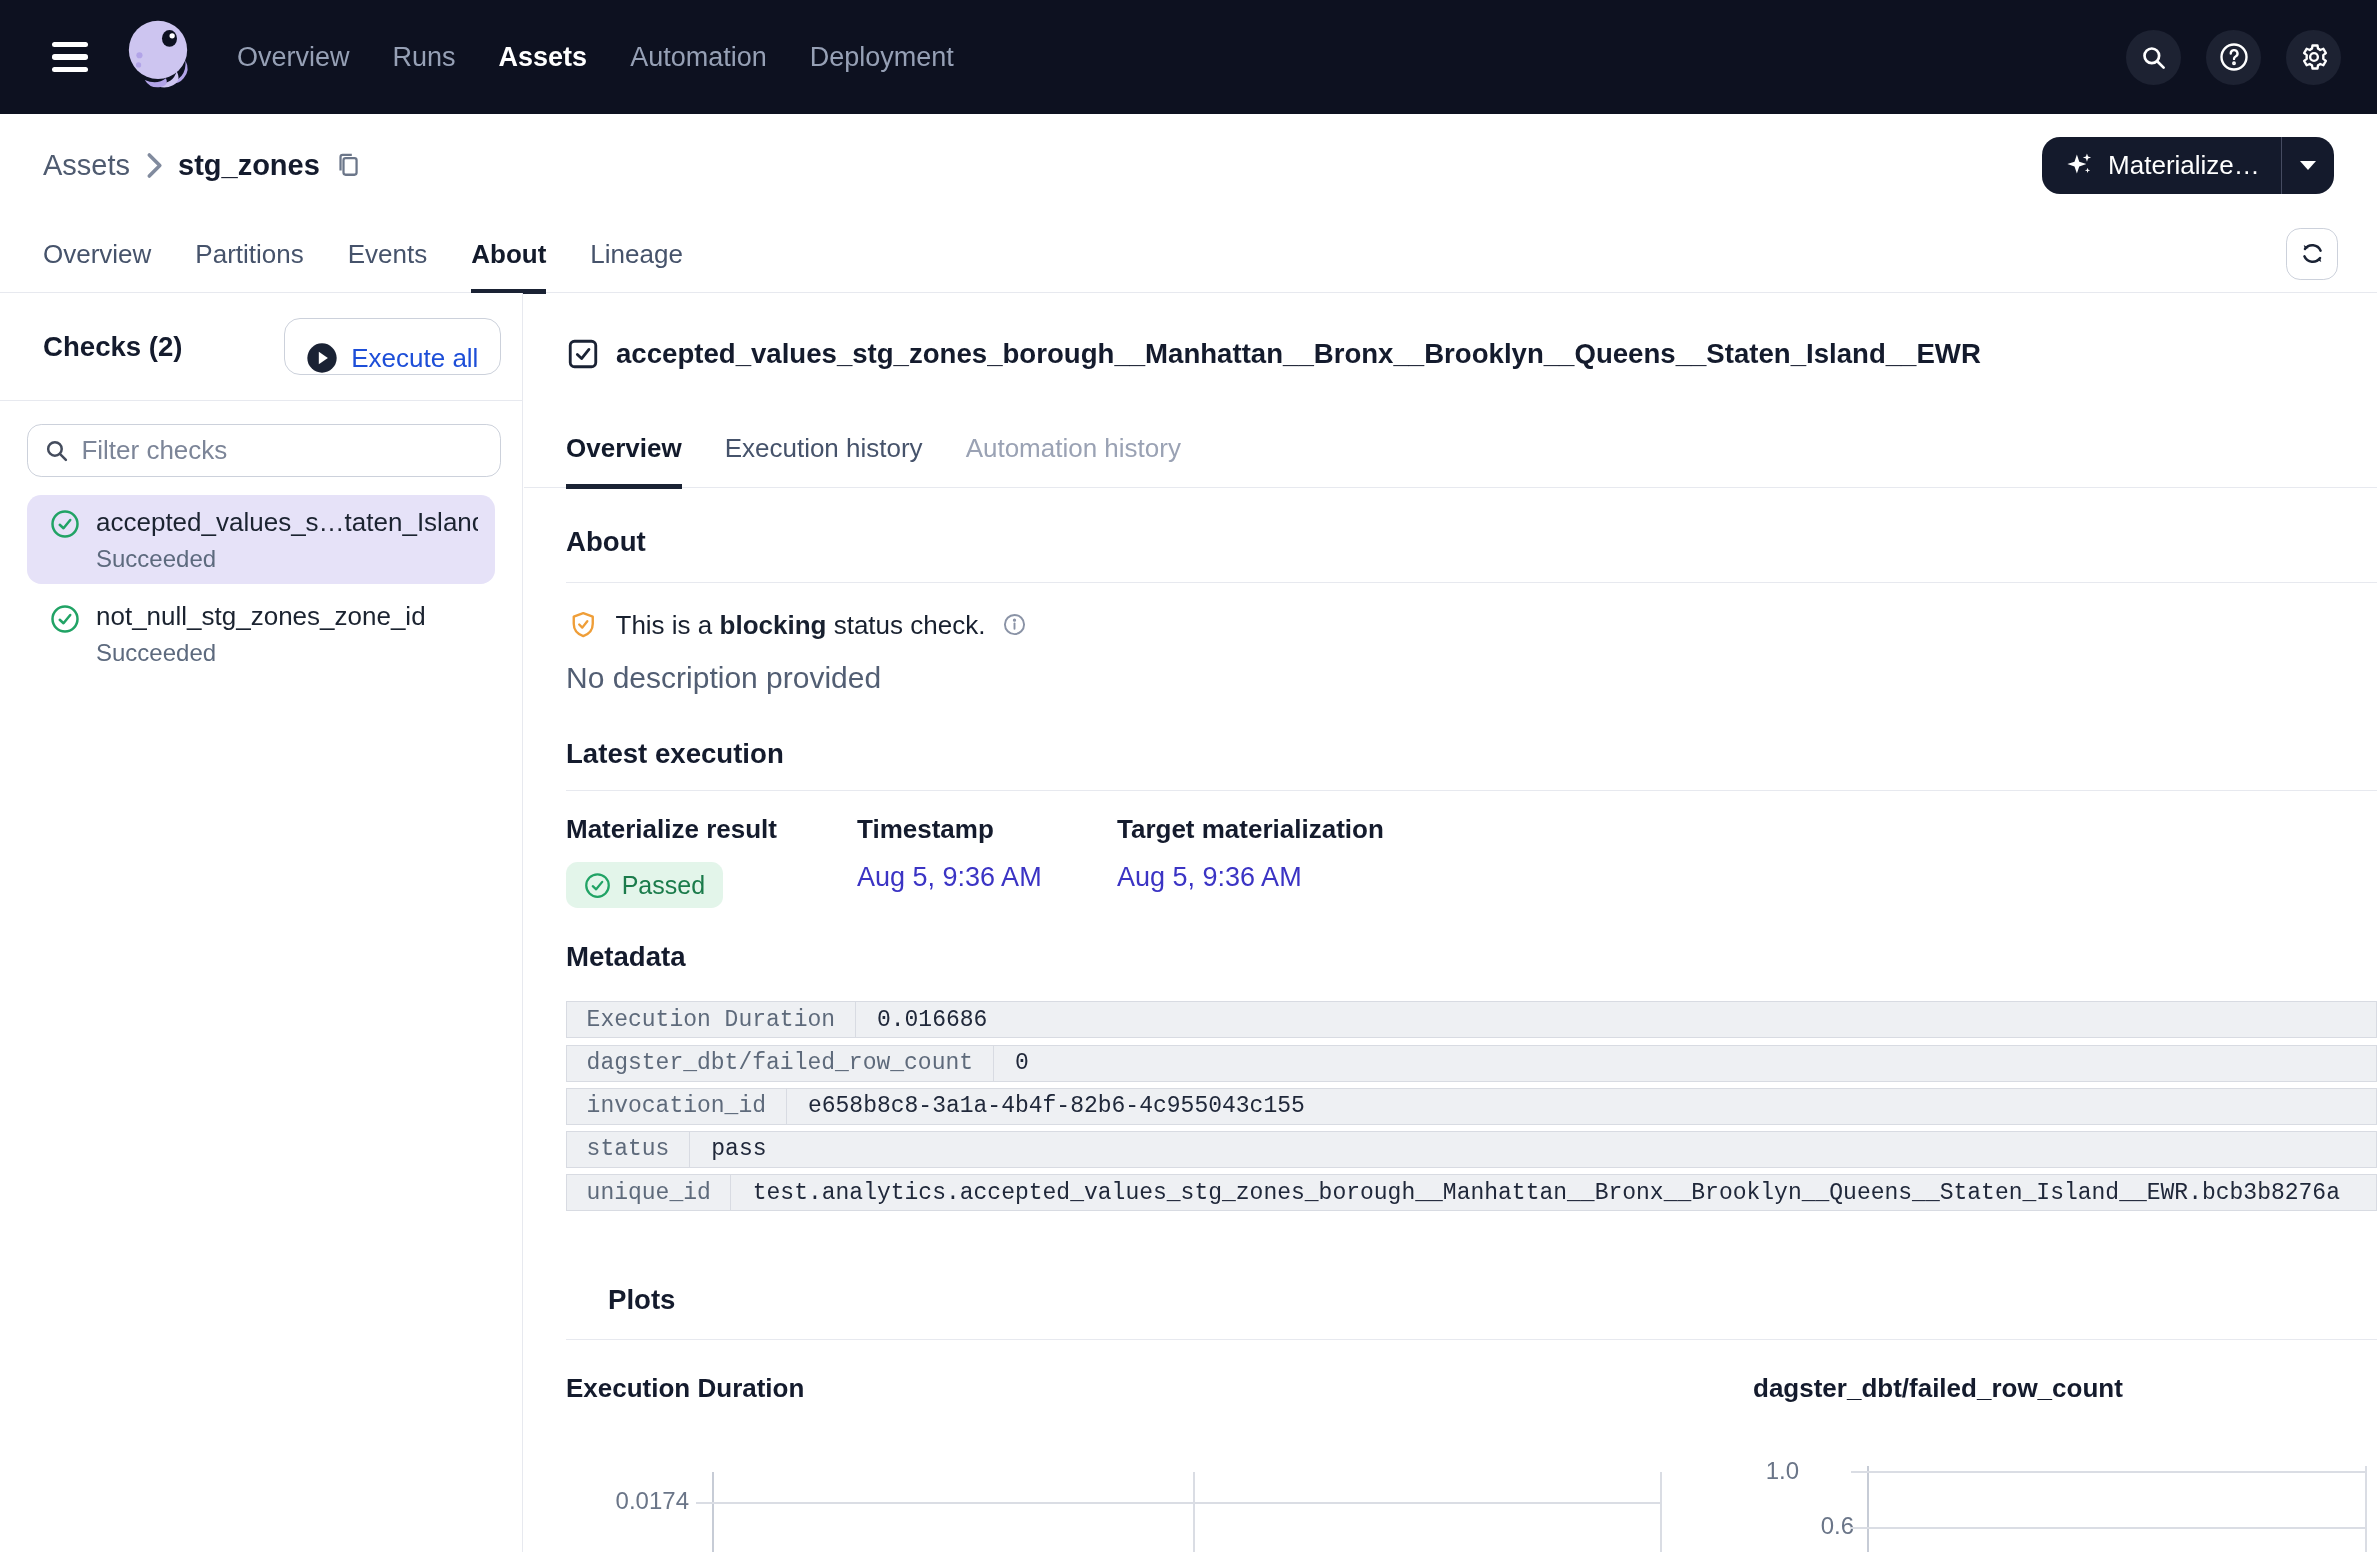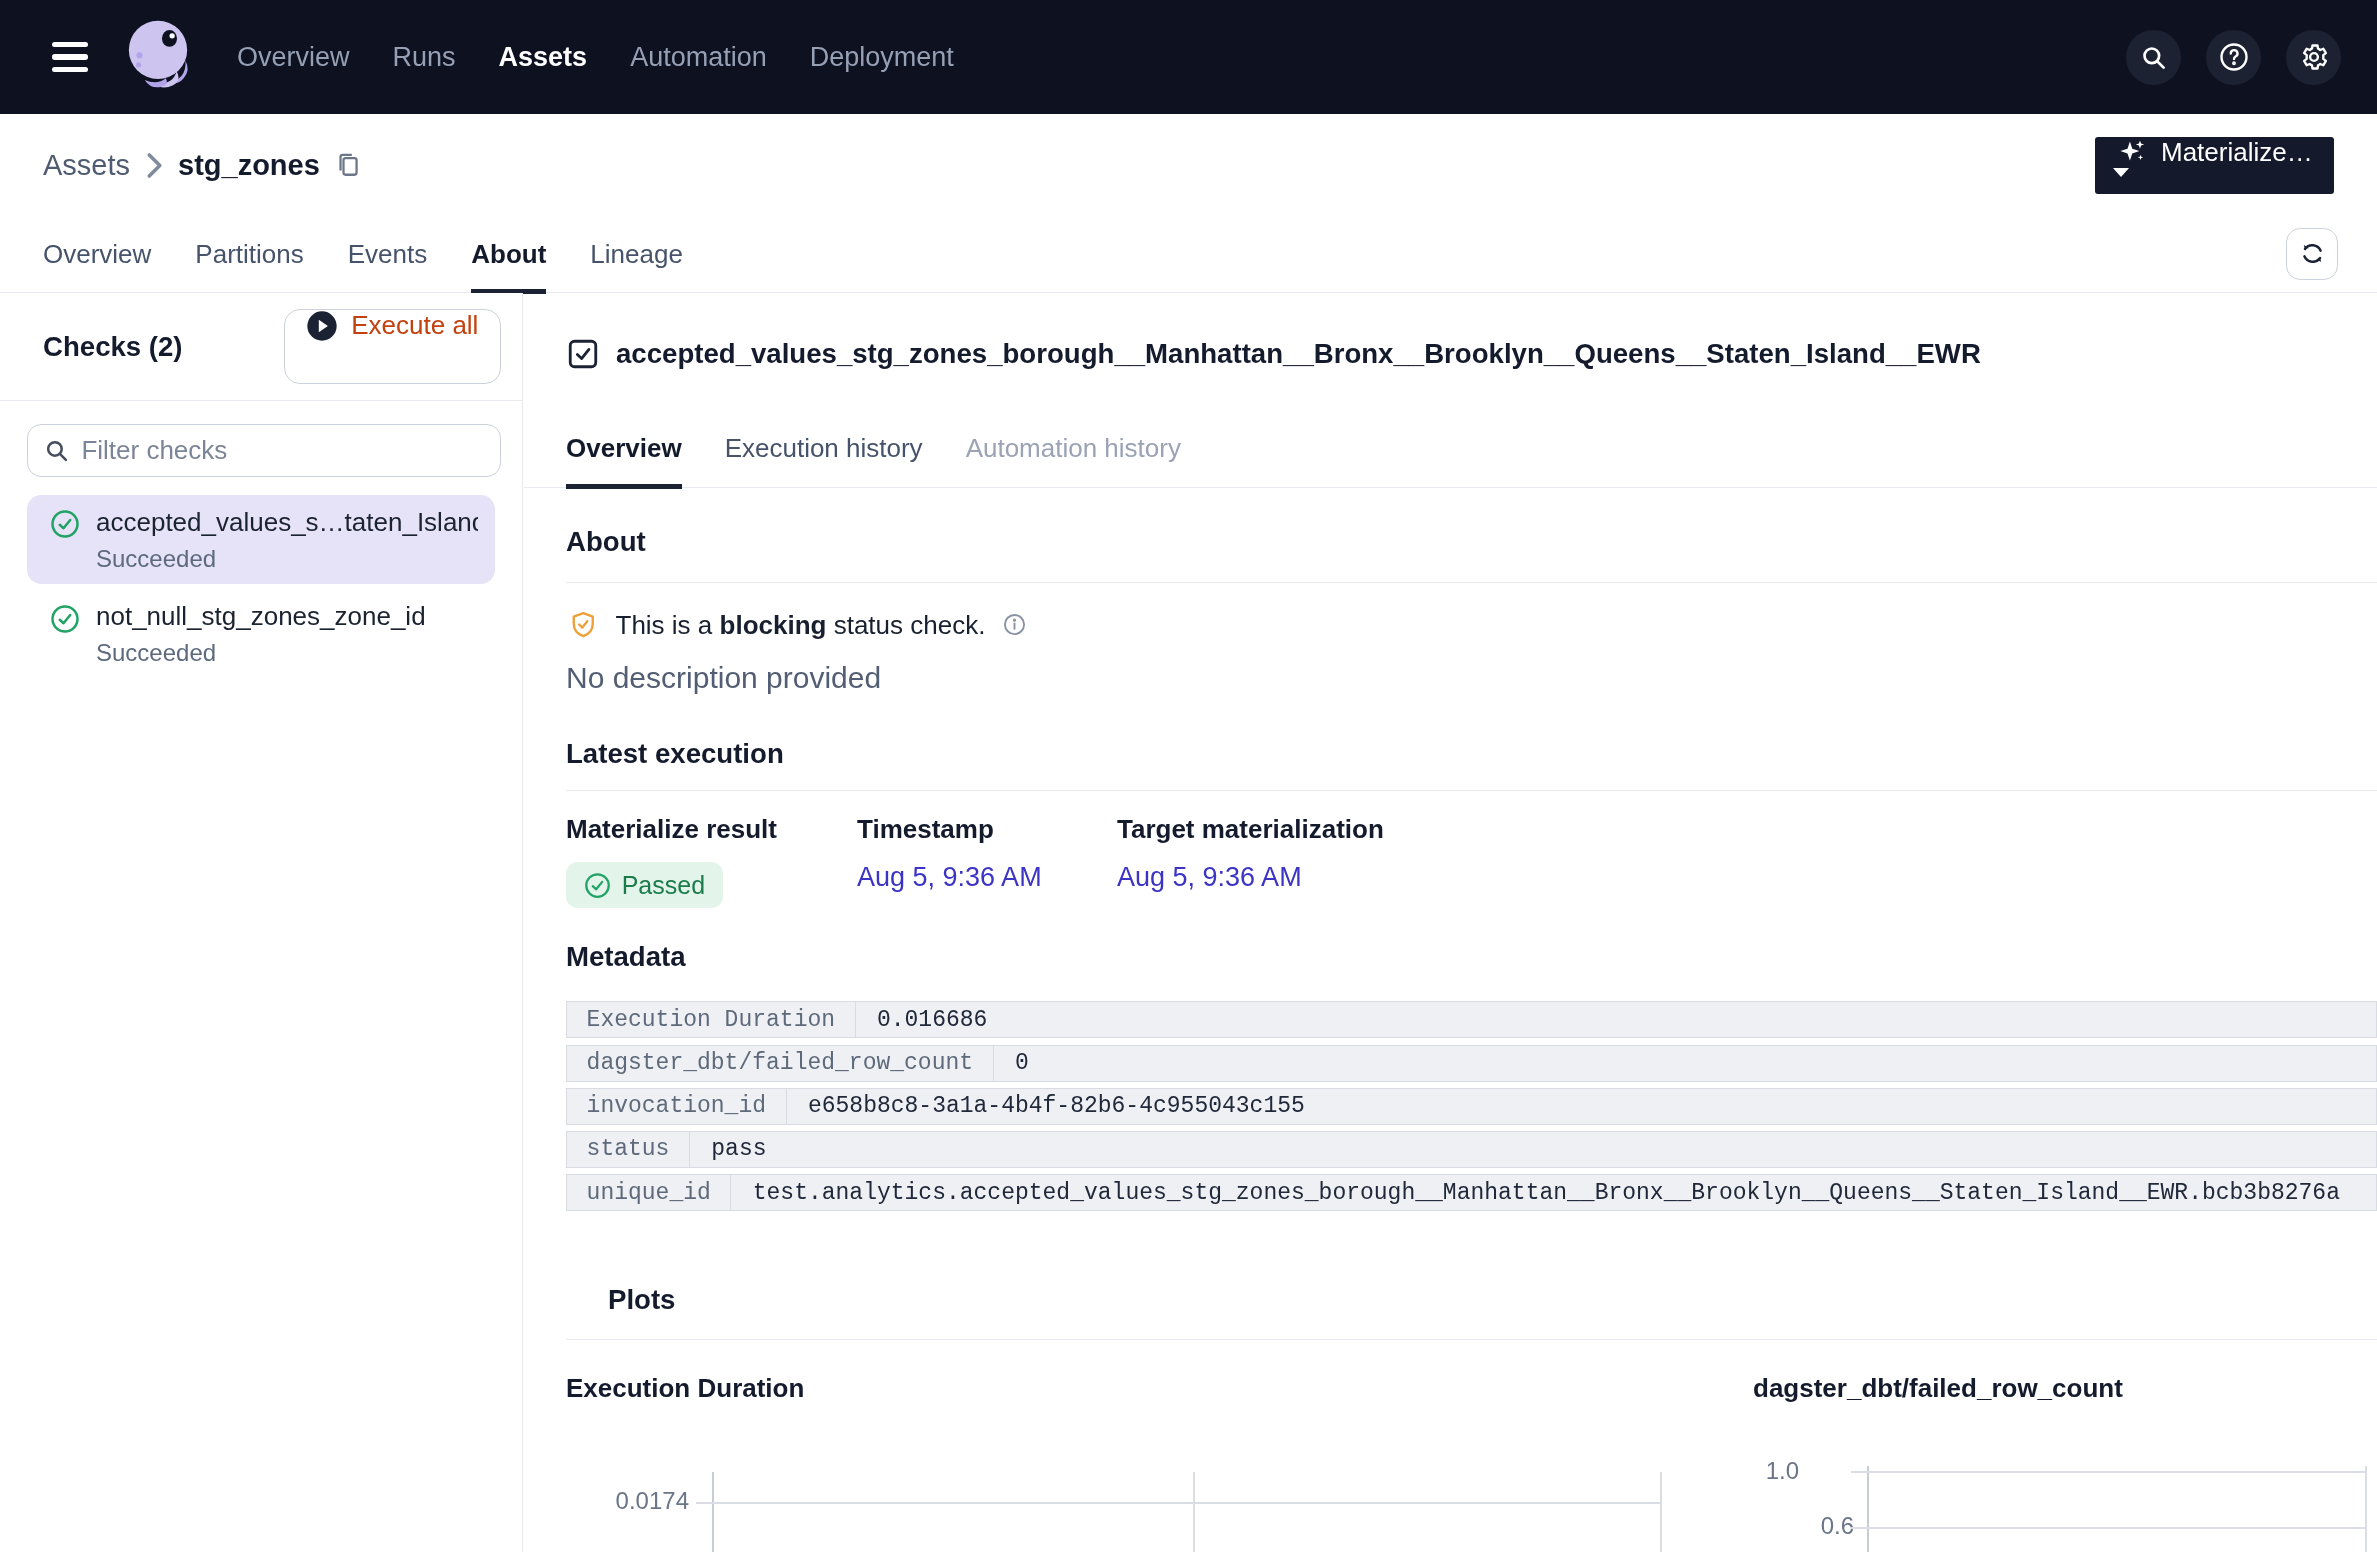"Materialize…" .materialize-split { border-radius: 3px -> 18px; flex-direction: column -> none }
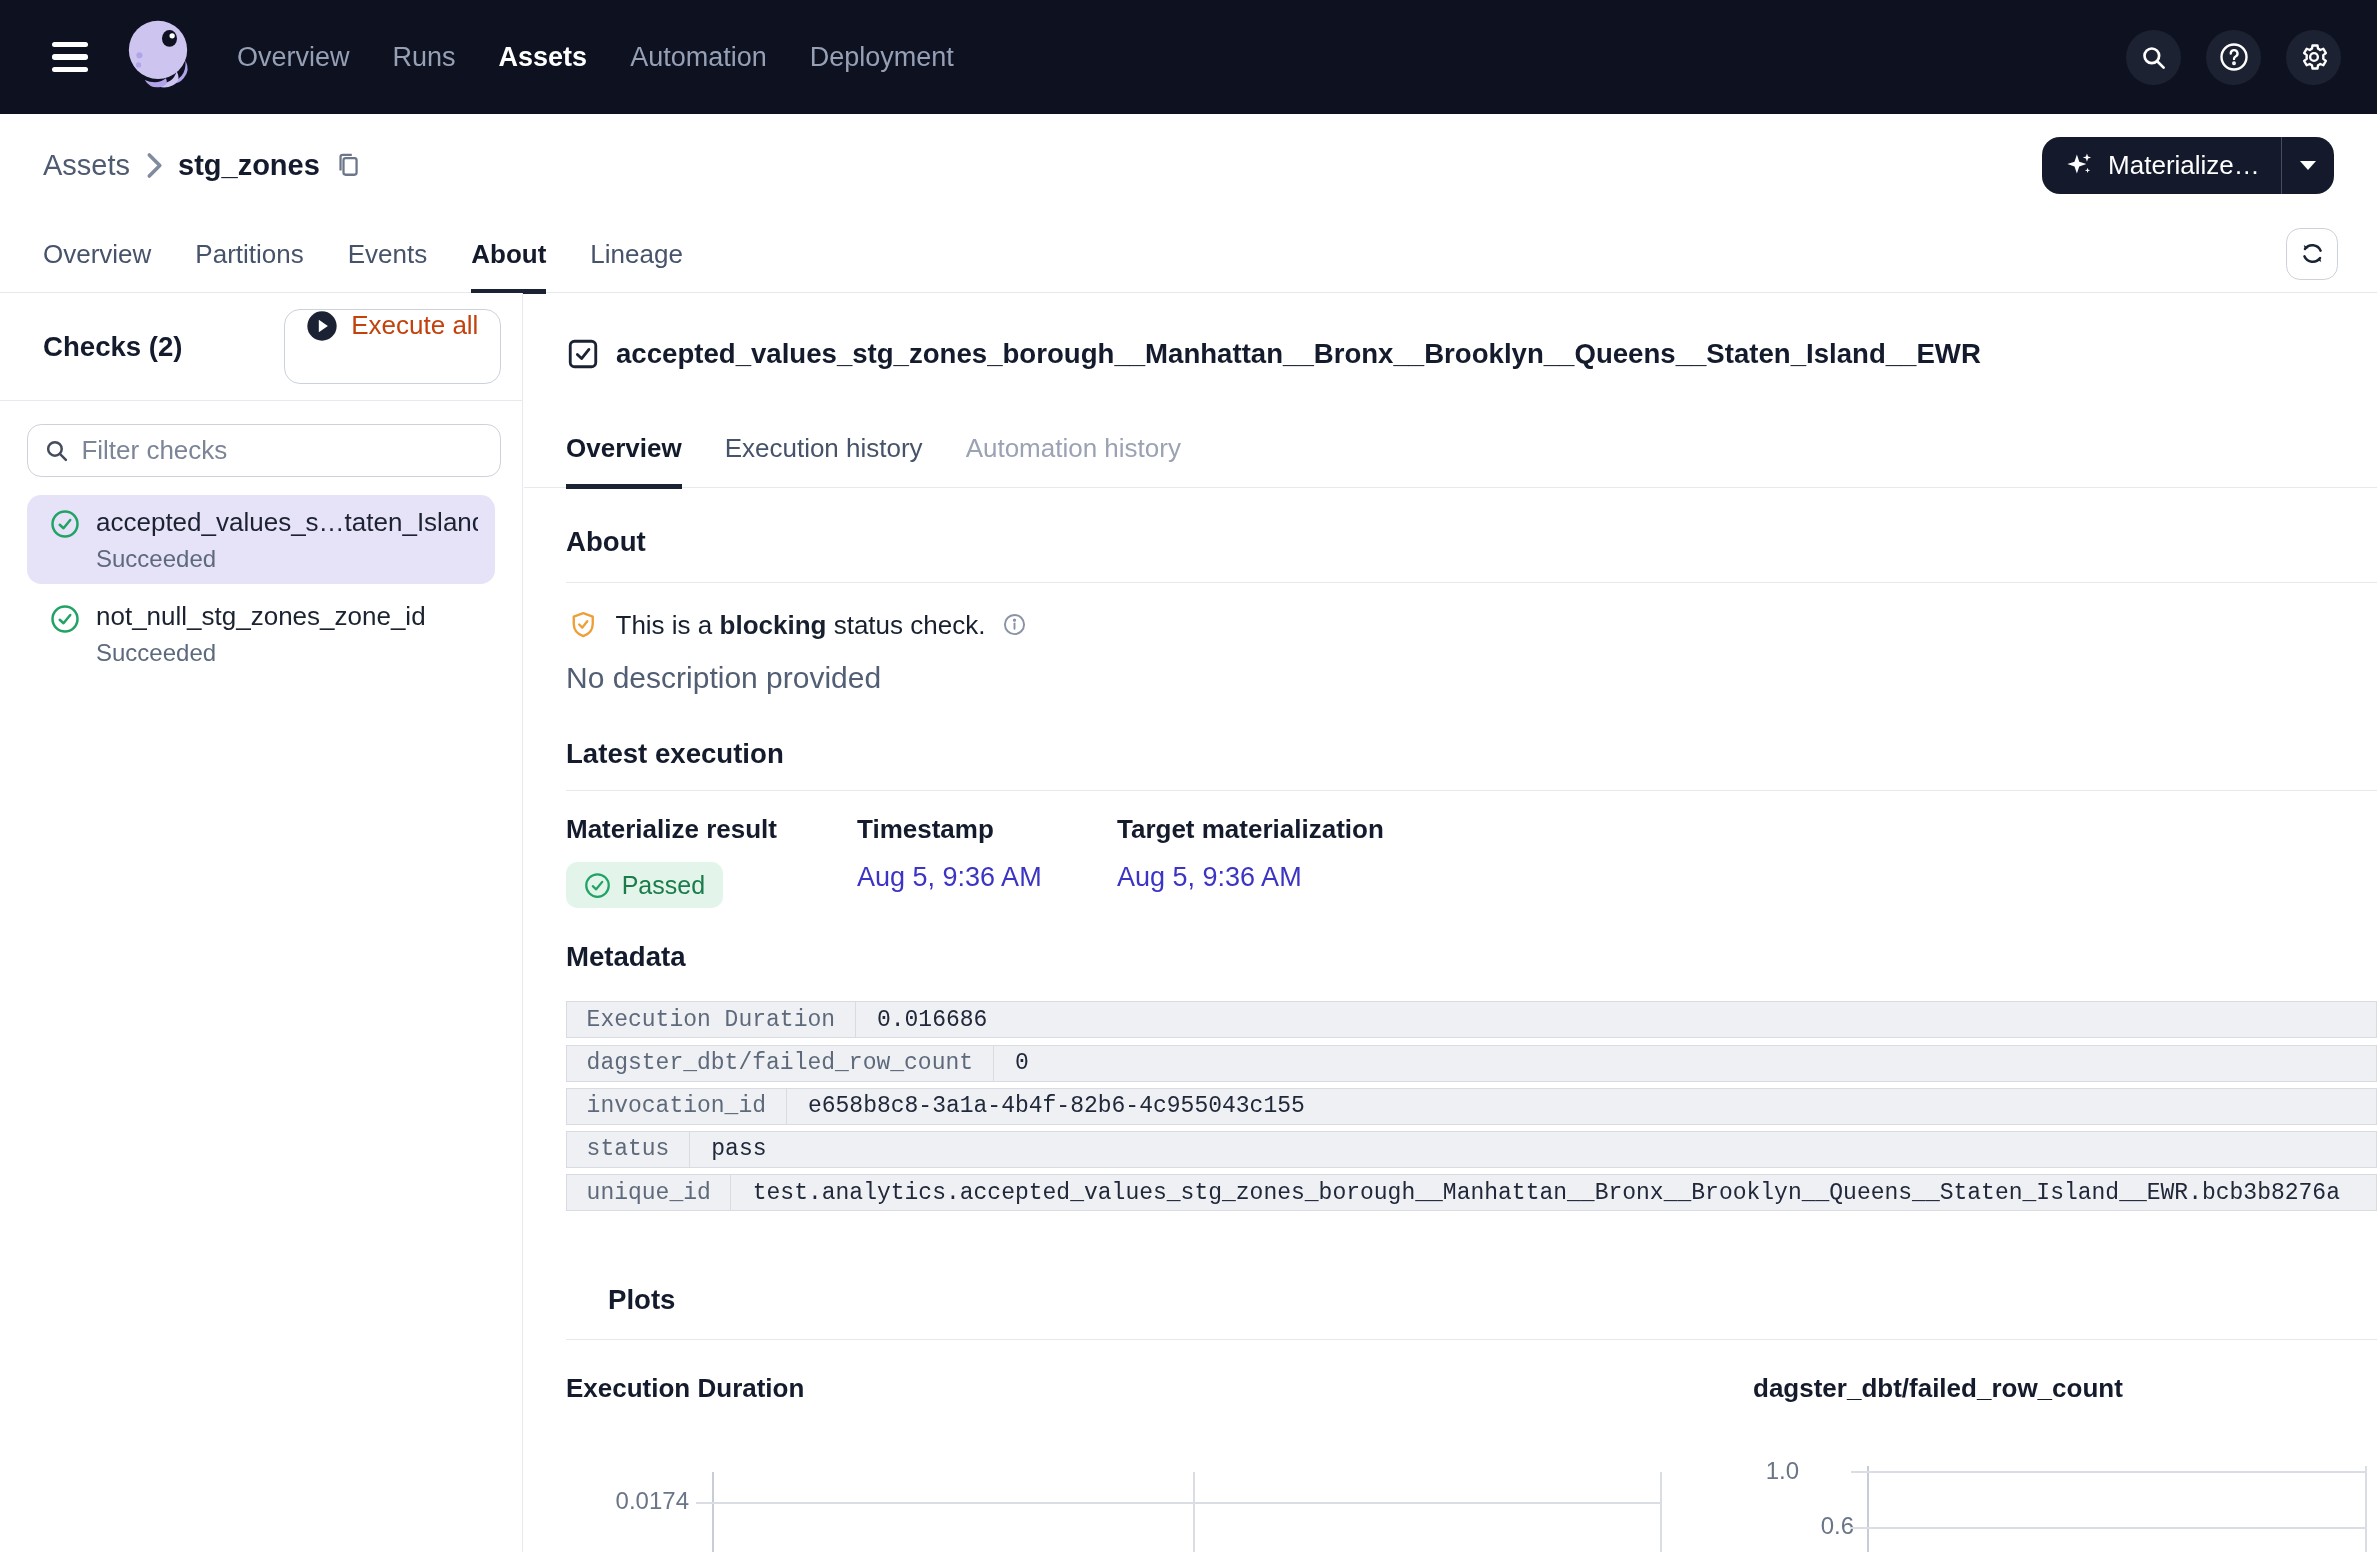"Execute all" .execute-all-btn { align-items: flex-start -> flex-end; color: #c2410c -> #1d4ed8; height: 75px -> 57px }
